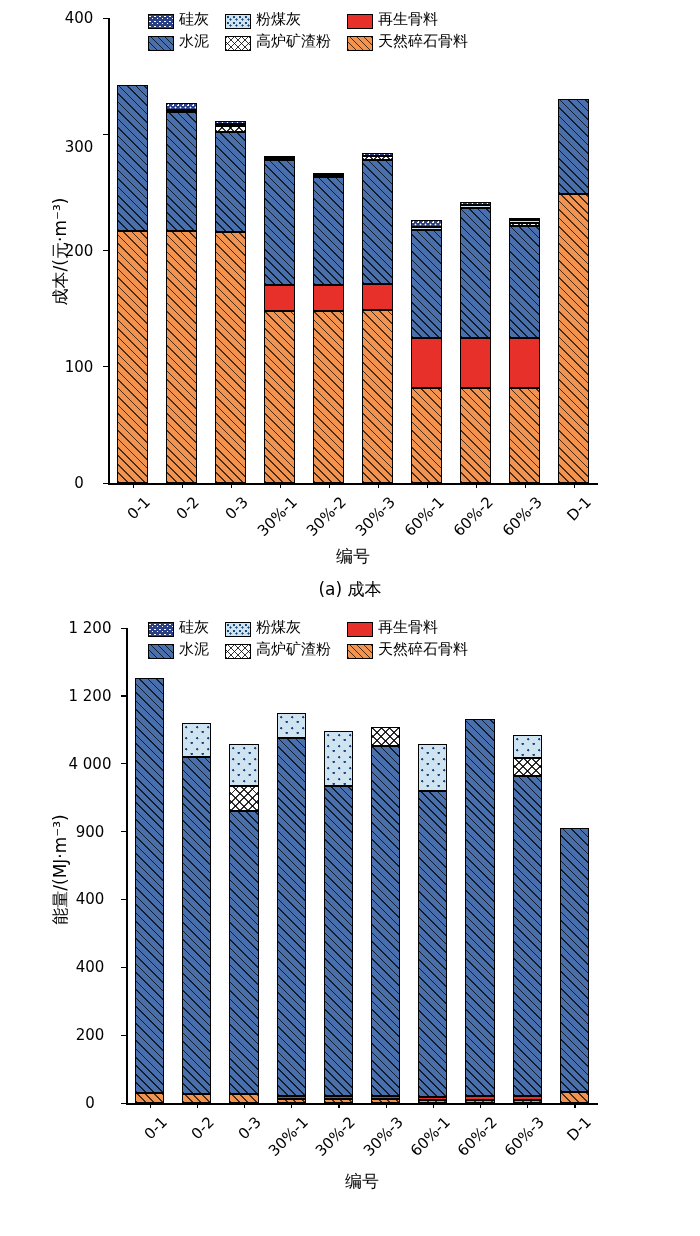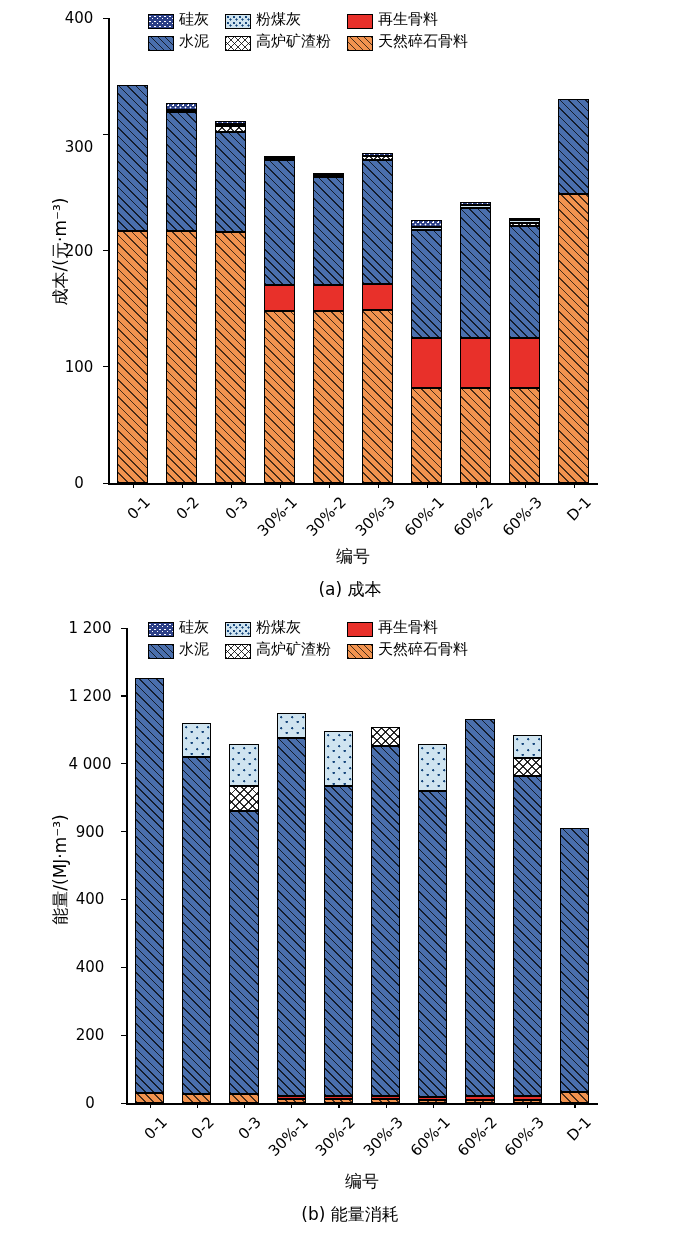"(b) 能量消耗" div.caption { html: <div>(b) 能量消耗</div> -> none }
